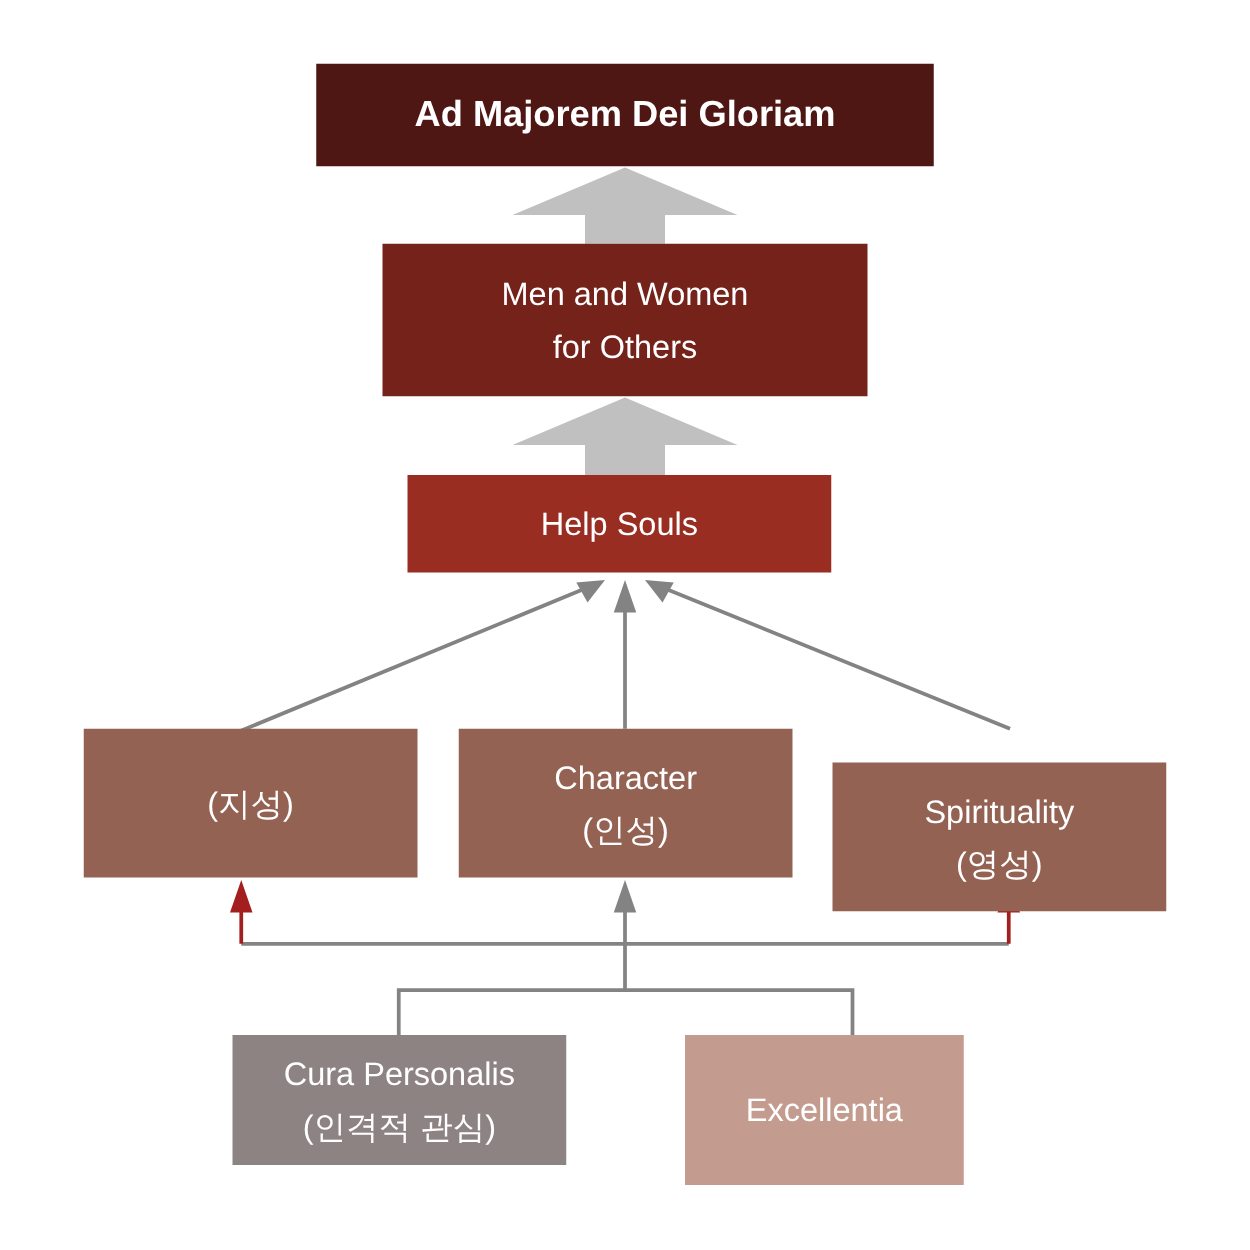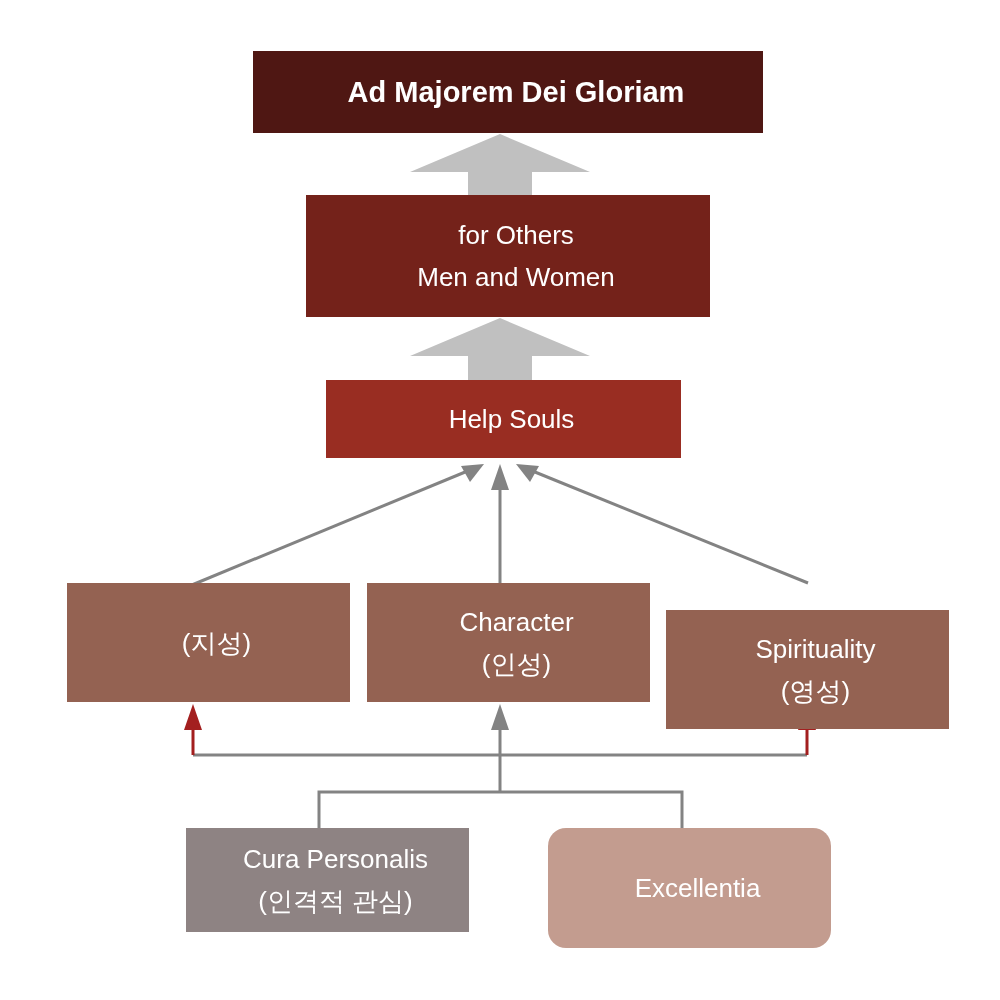"Ad Majorem Dei Gloriam" .node { padding-left: 16px -> none }
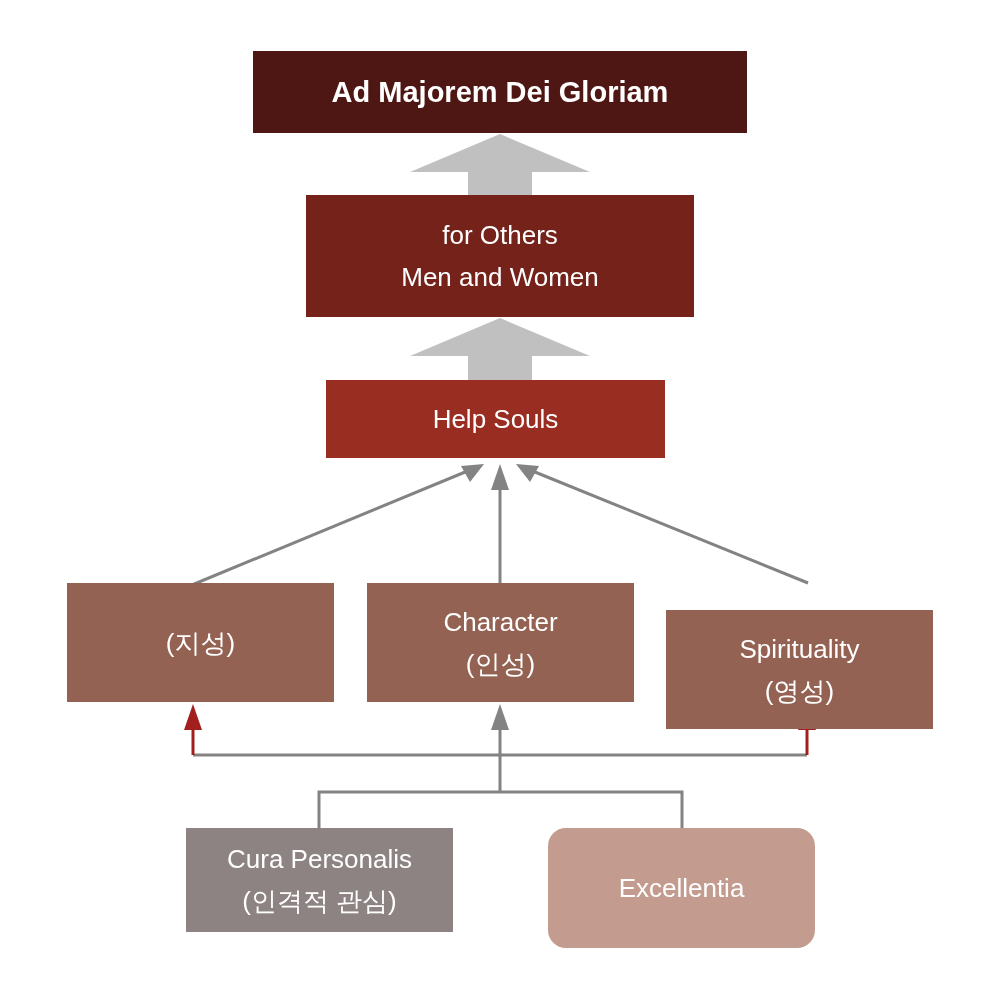"for Others" span { order: before "Men and Women" -> after "Men and Women" }
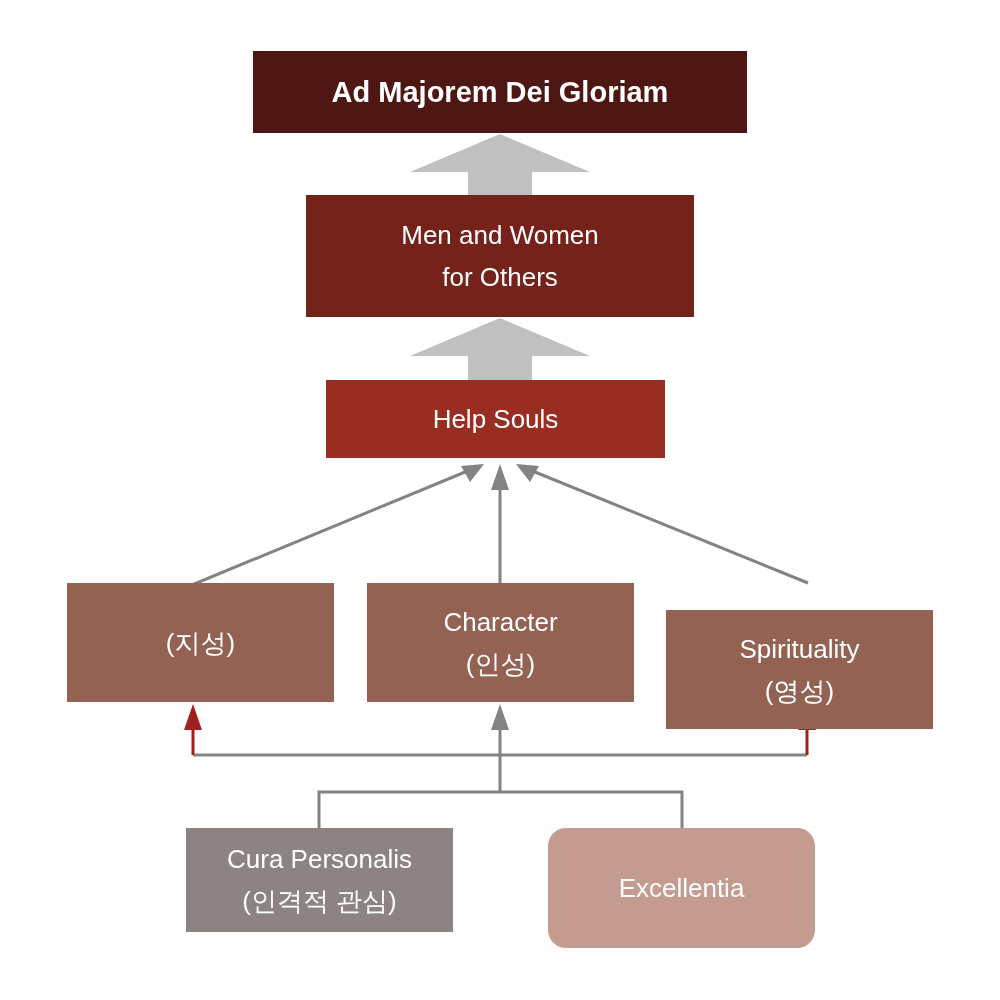"Excellentia" #n-exc { border-radius: 18px -> none; width: 267px -> 223px }
